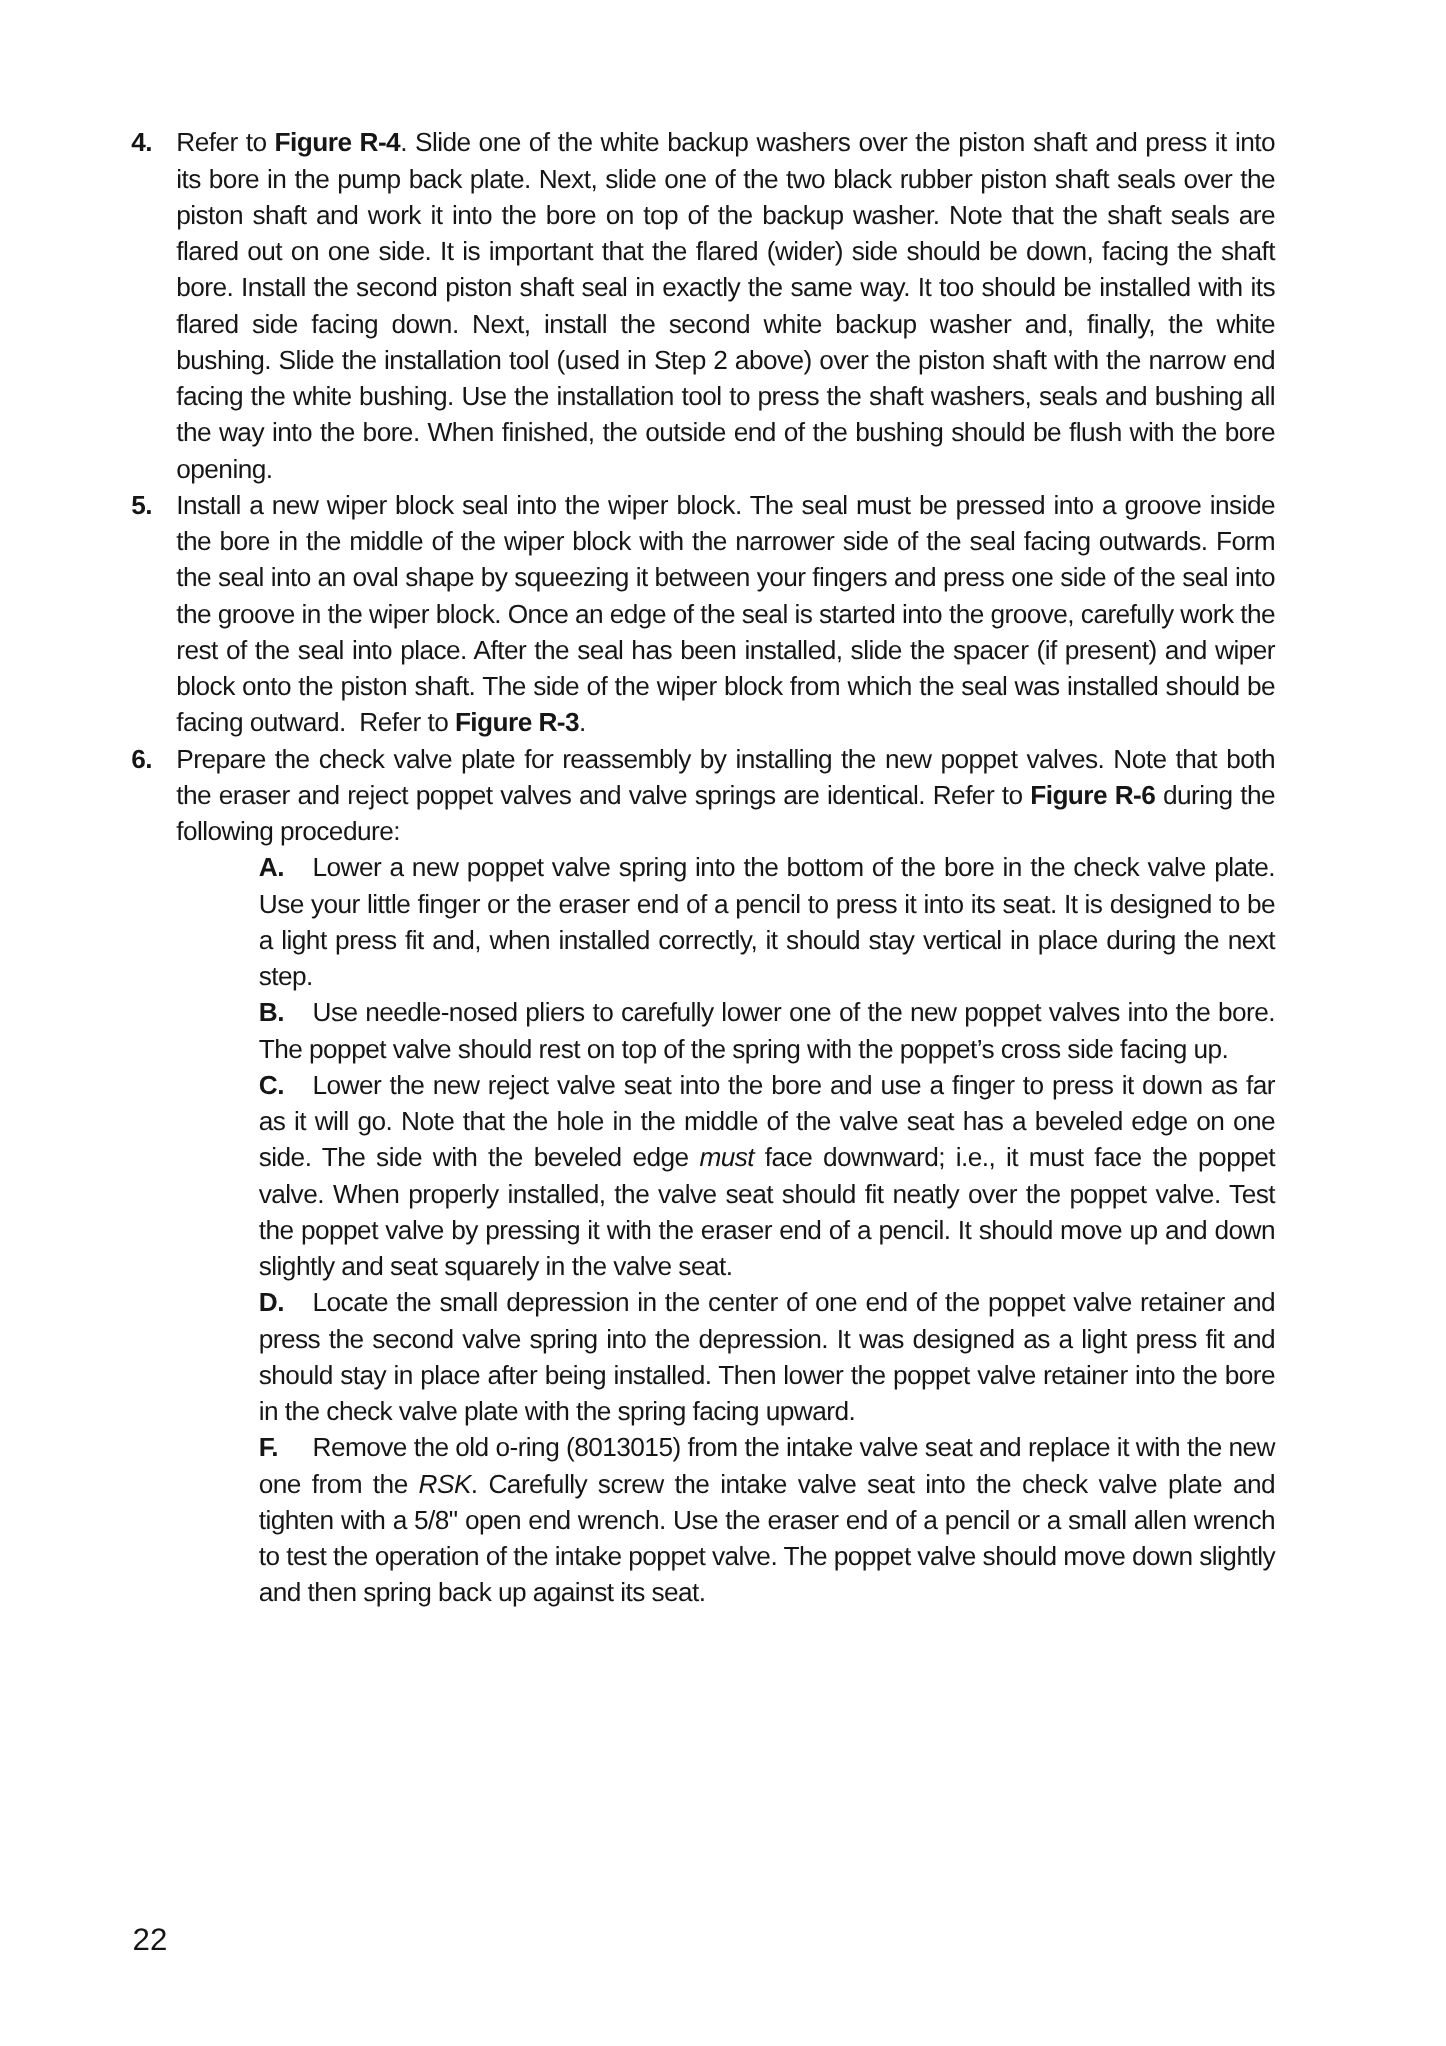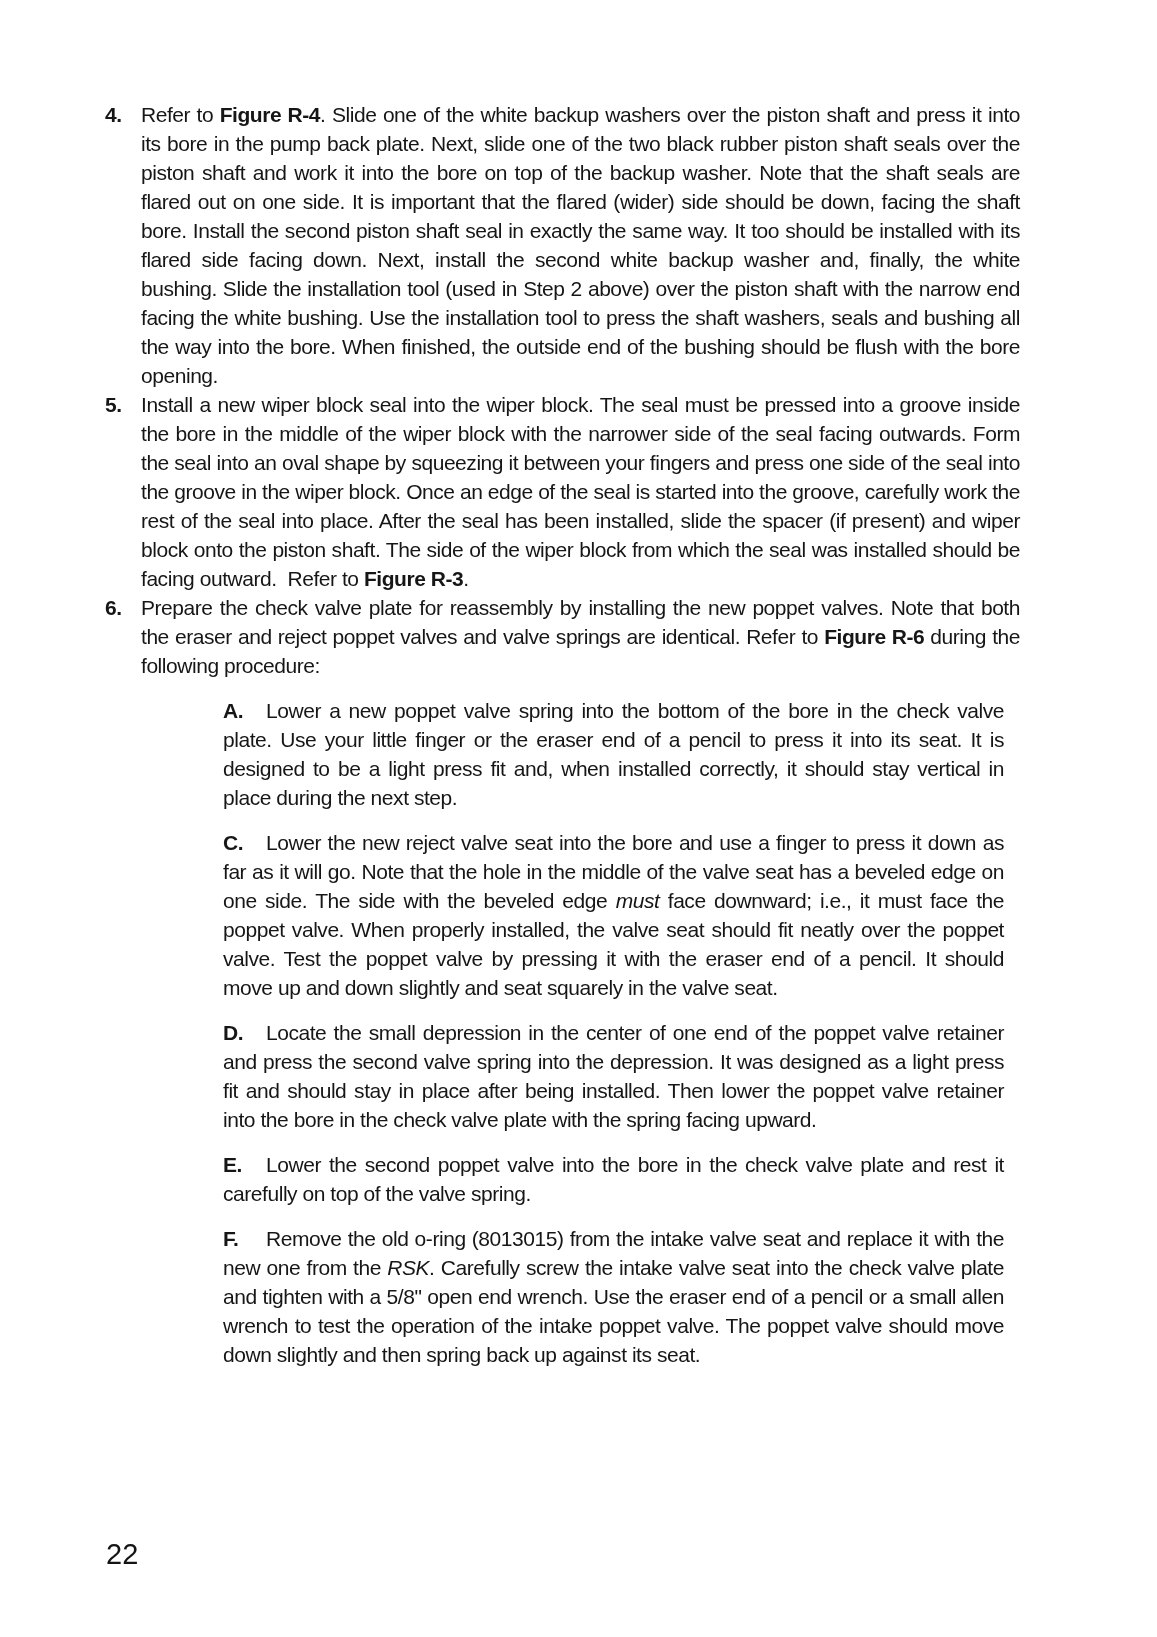"A. Lower a new poppet" .substep-text { margin: 16px -> 0 }
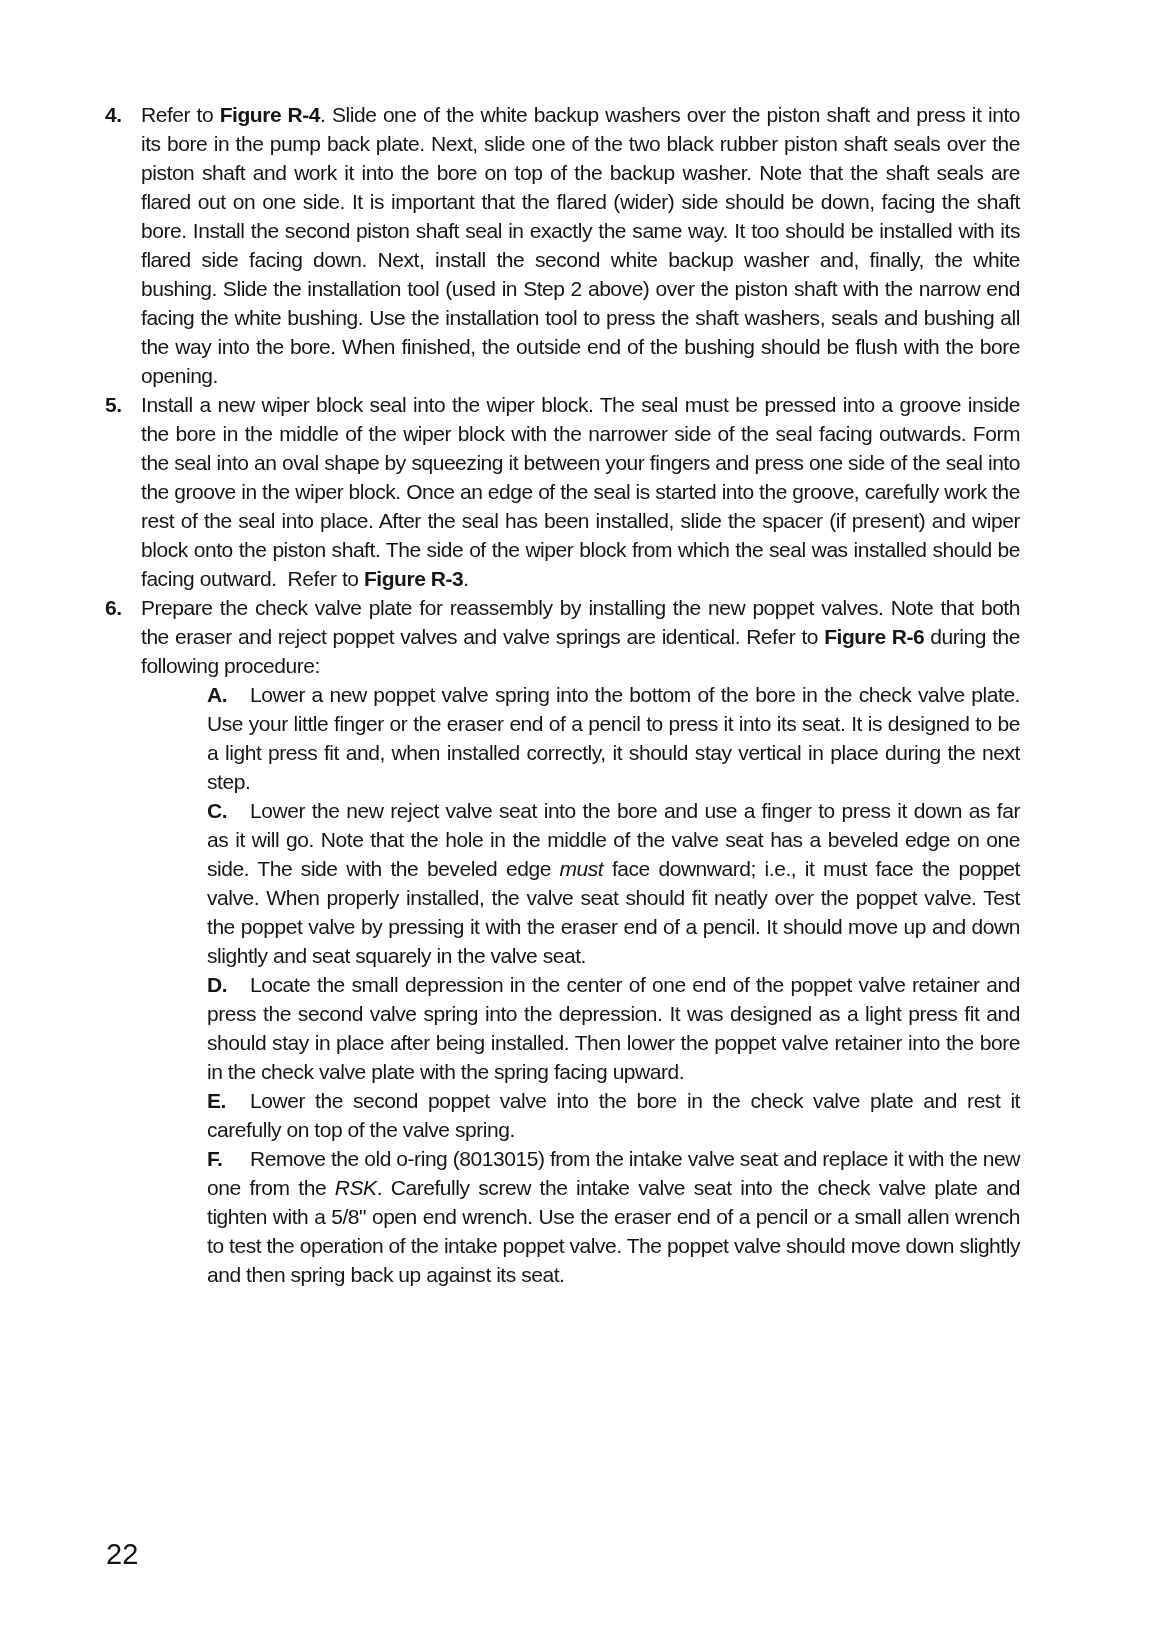"B. Use needle-nosed pliers to" div.substep { html: none -> <div> <p><span>B.</span><span><span>Use needle-nosed pliers to carefully lower one of the new poppet valves into the bore. The poppet valve should rest on top of the spring with the poppet’s cross side facing up.</span></span></p> </div> }
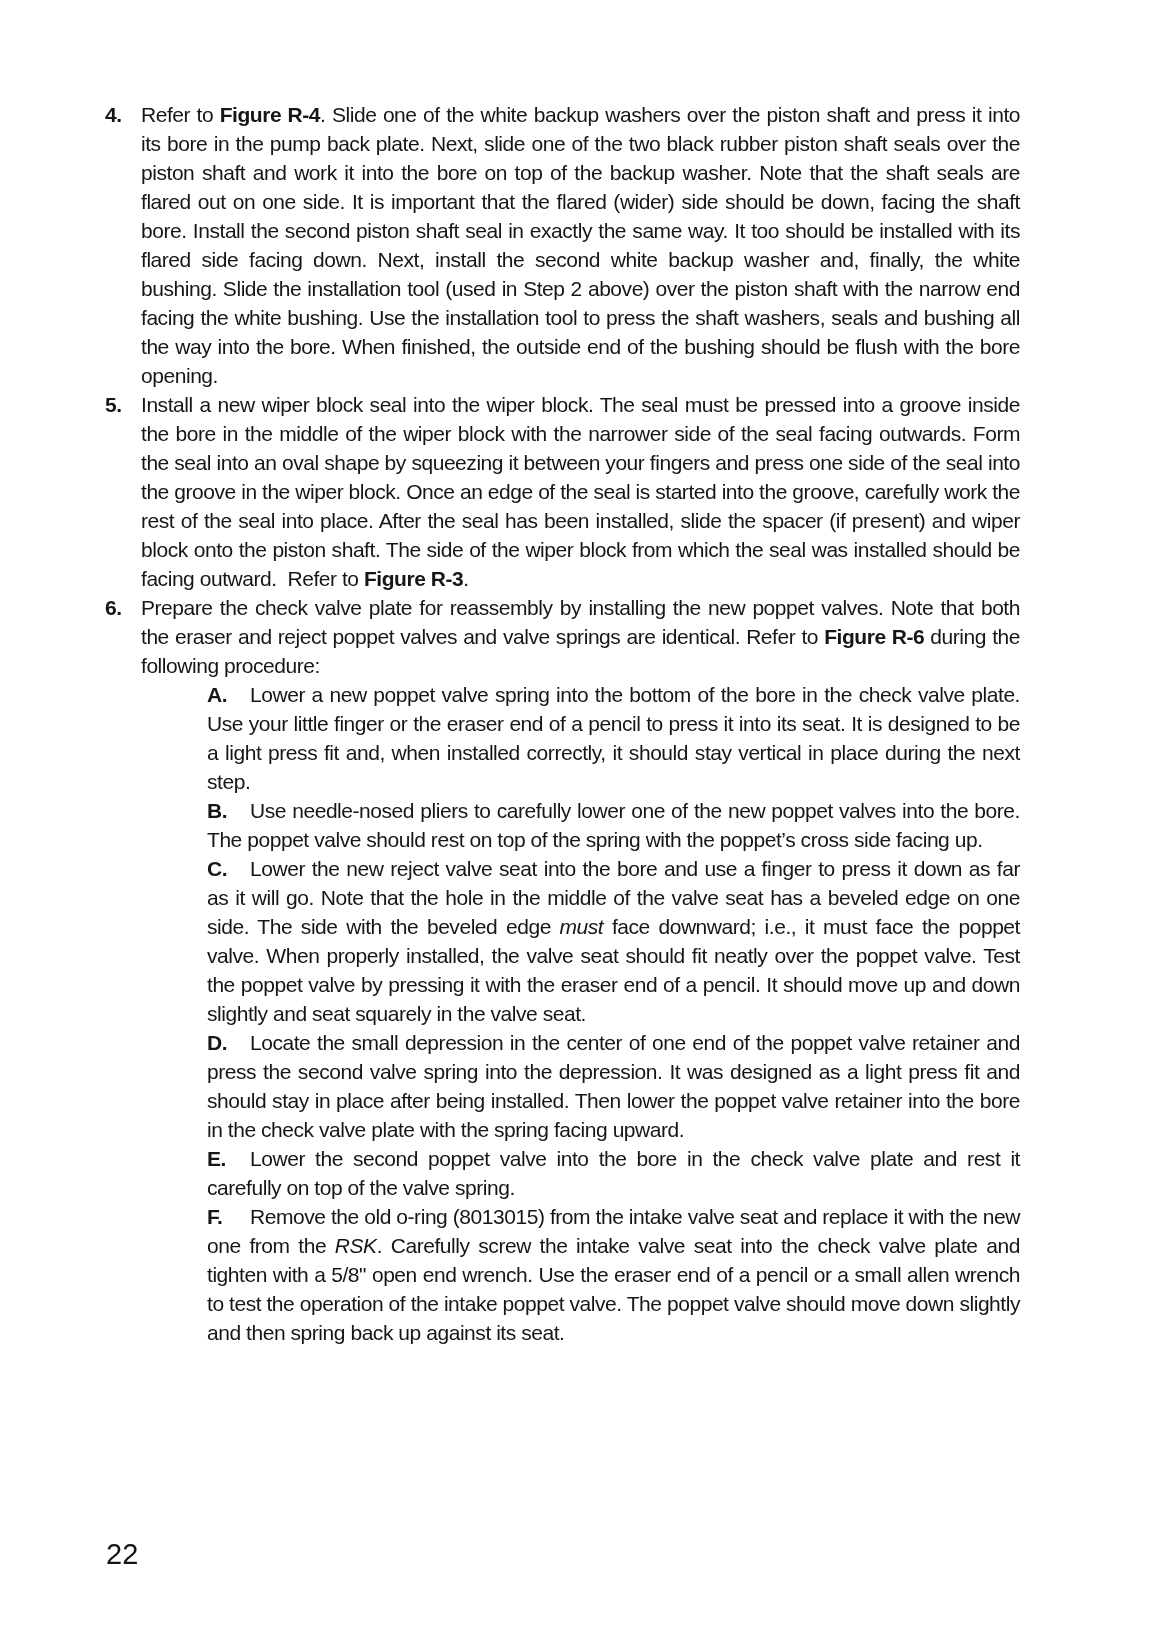"E. Lower the second poppet" div.substep { html: <div> <p><span>E.</span><span><span>Lower the second poppet valve into the bore in the check valve plate and rest it carefully on top of the valve spring.</span></span></p> </div> -> none }
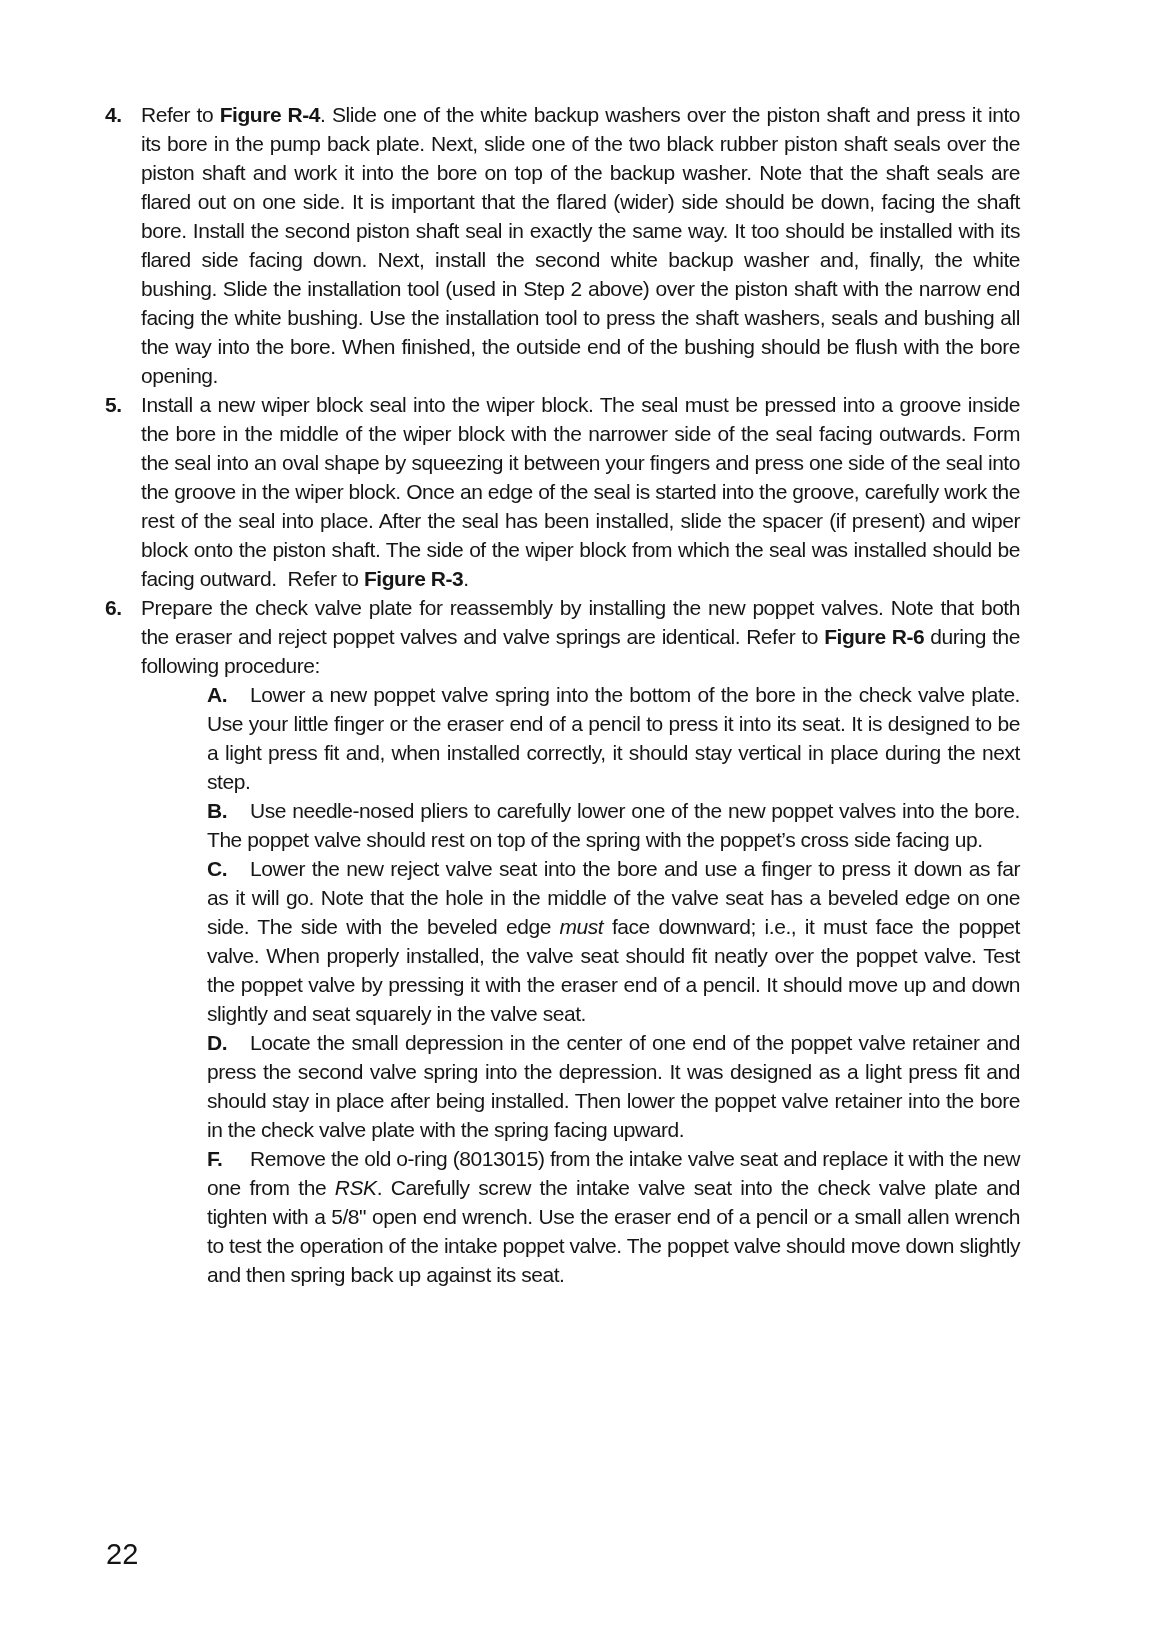"22" .page-number { font-size: 29px -> 25px }
